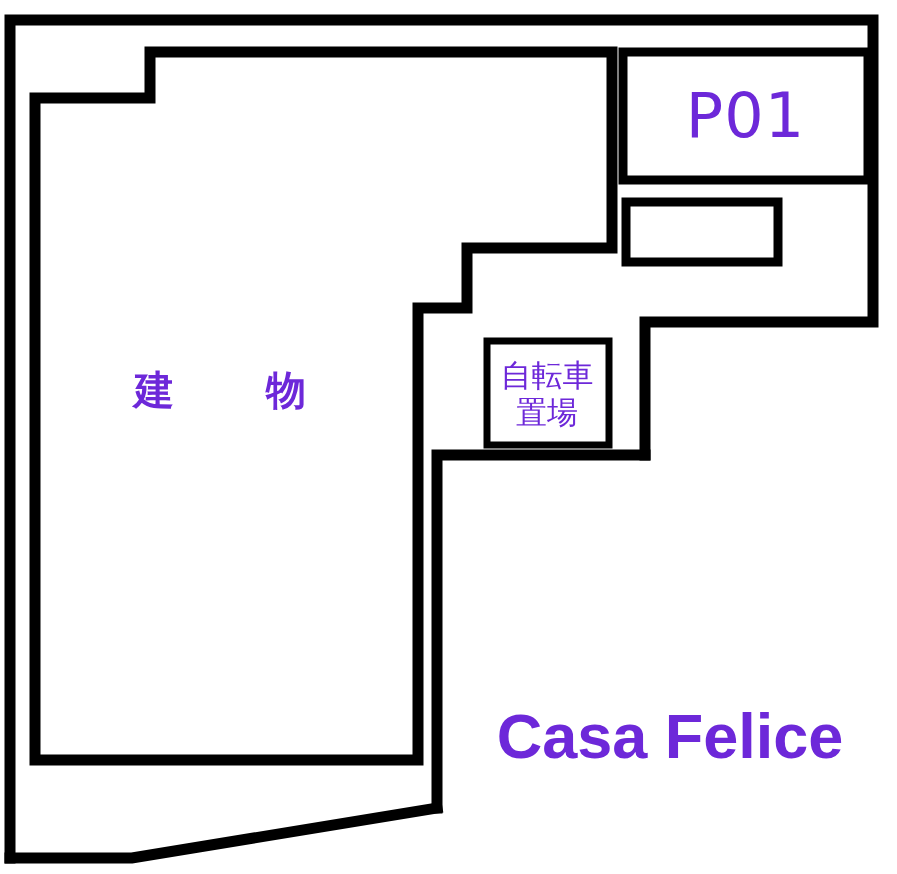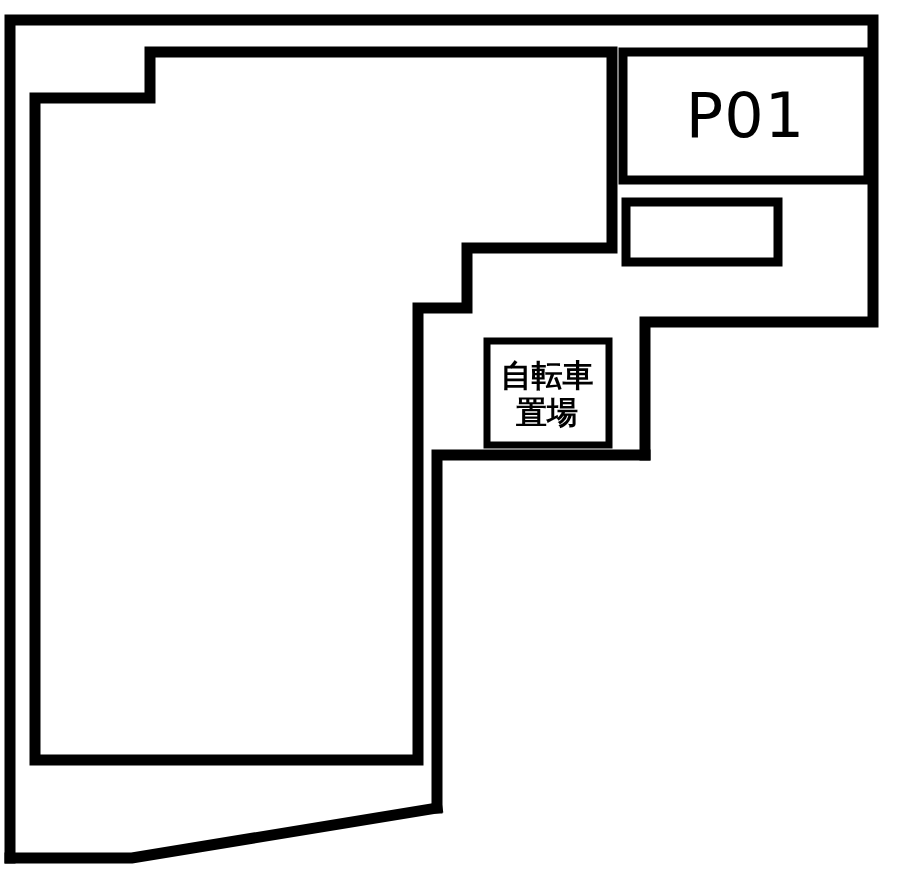"P01" .plan-label { color: #000000 -> #6d28d9 }
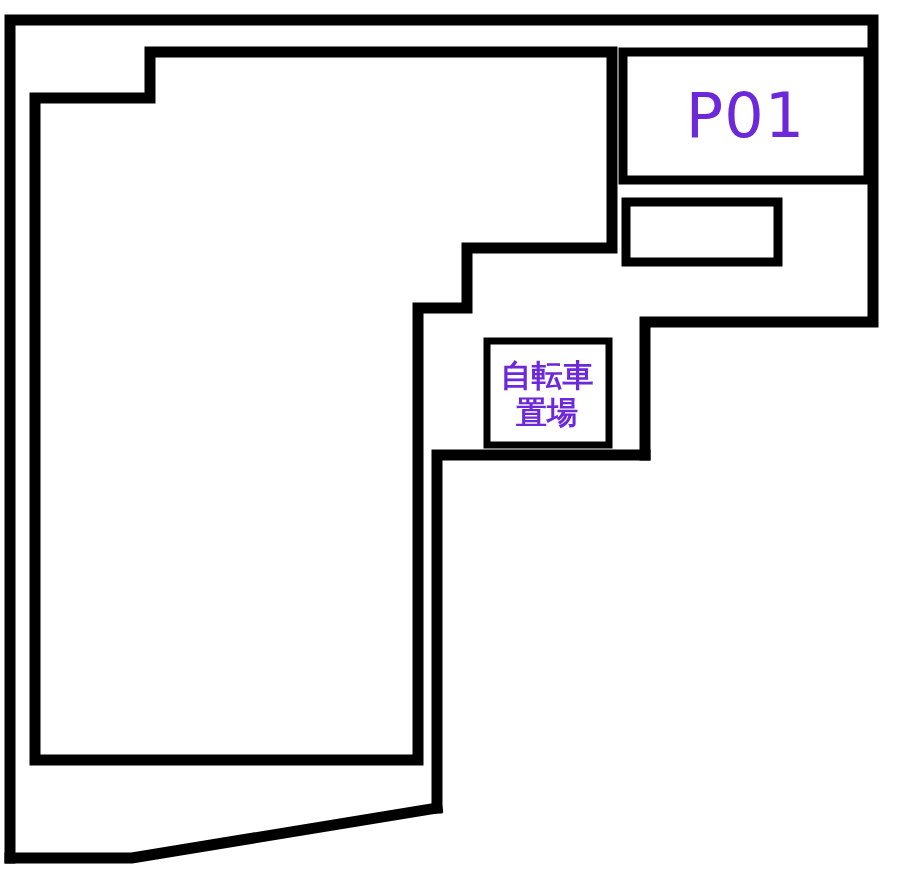"建 物" div.plan-label { html: none -> <div>建 物</div> }
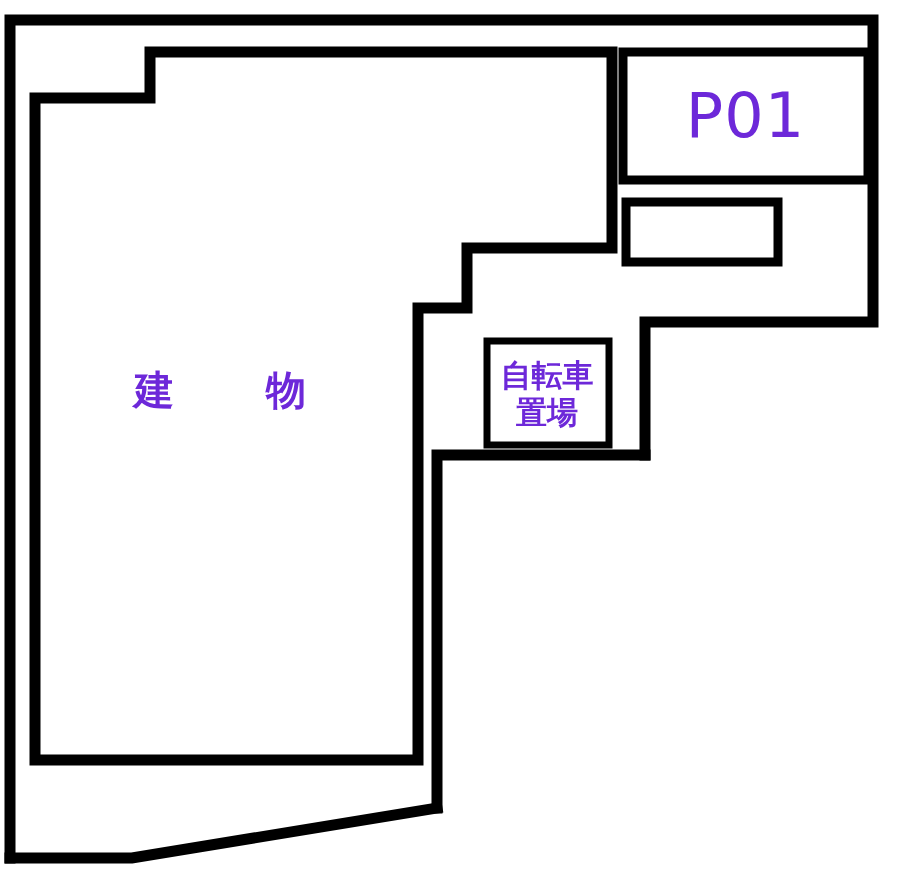"自転車" .label-bicycle { font-weight: 700 -> 400 }
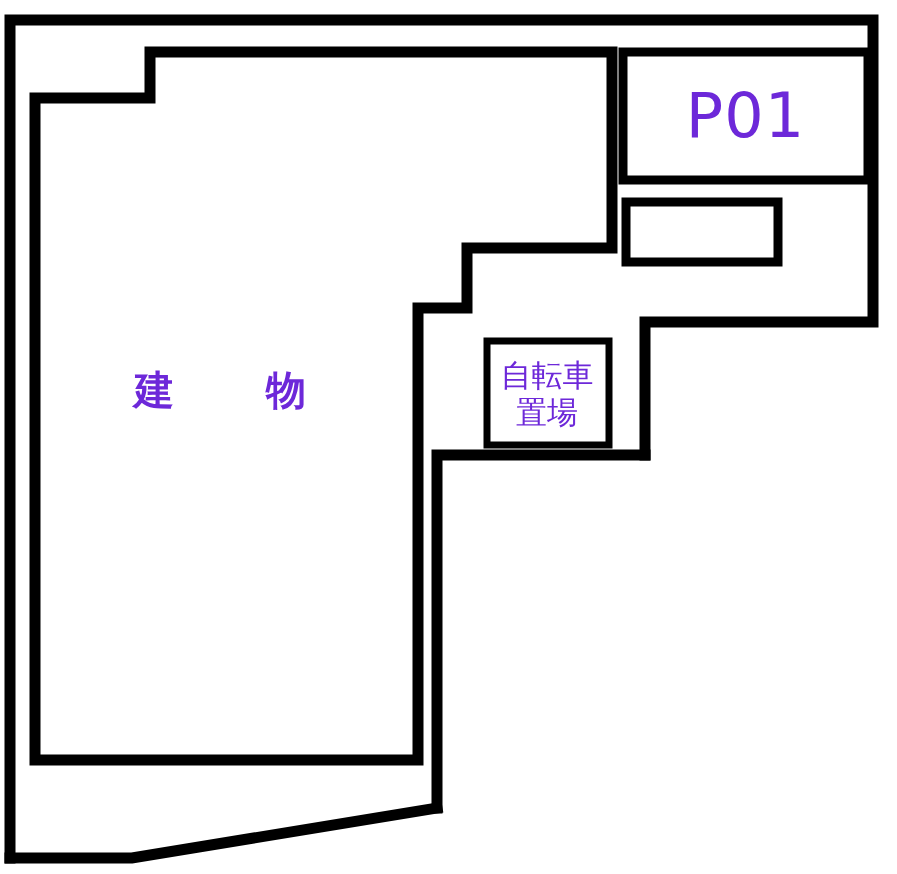"Casa Felice" div.plan-label { html: none -> <div>Casa Felice</div> }
